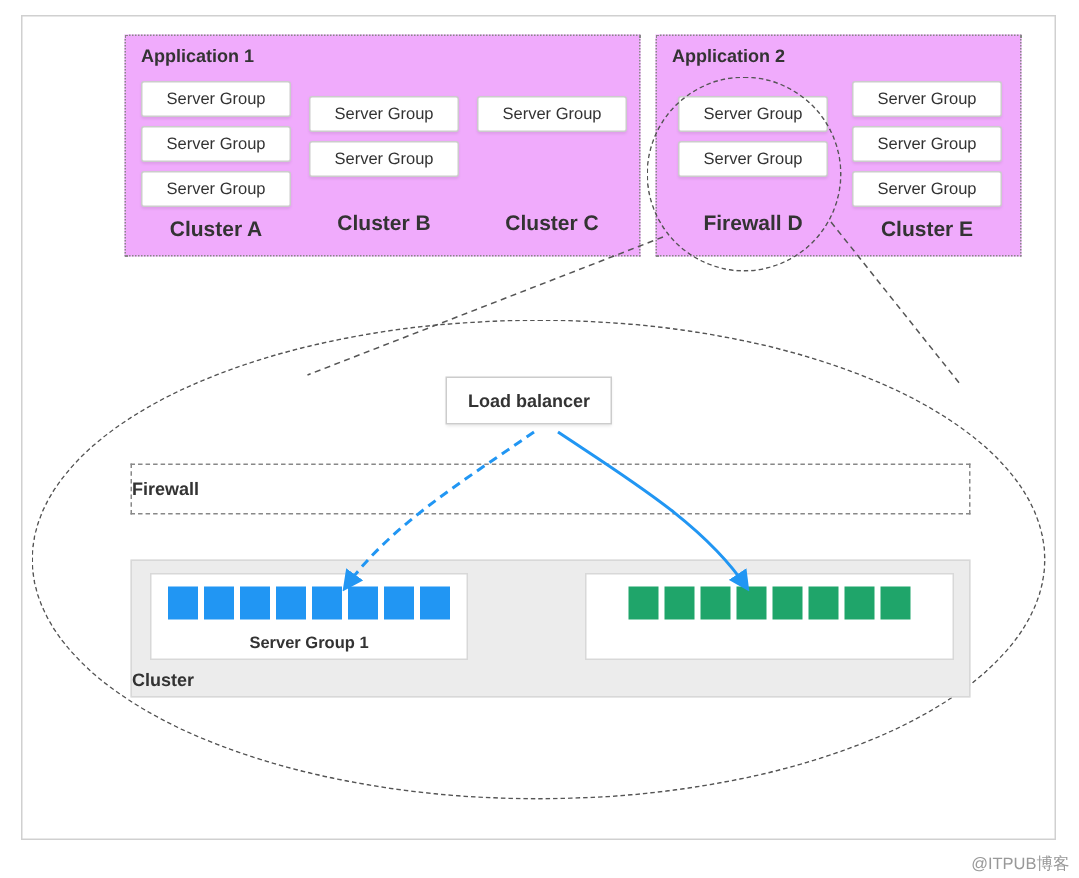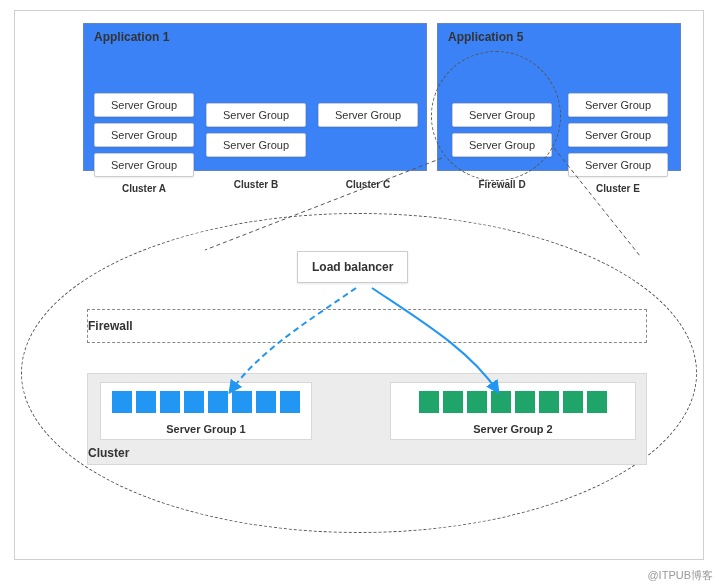"Application 1" .app-box { background: #3b82f6 -> #f0abfc }
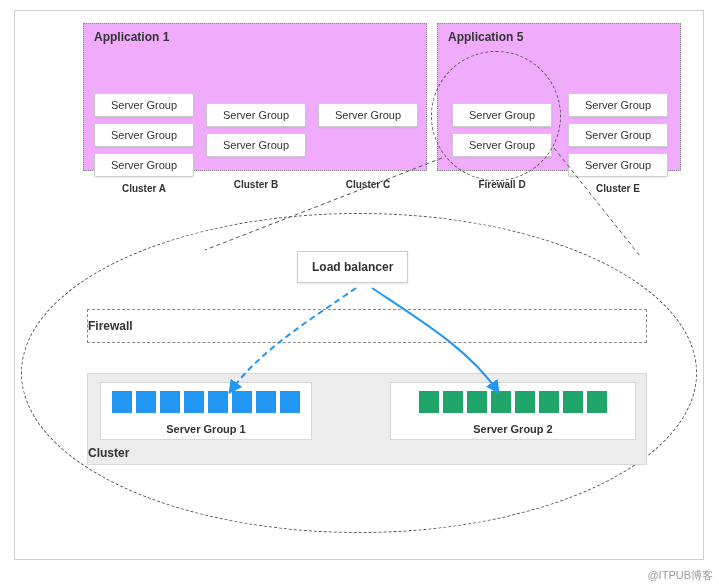"Application 5" div.app-title { text: 5 -> 2 }
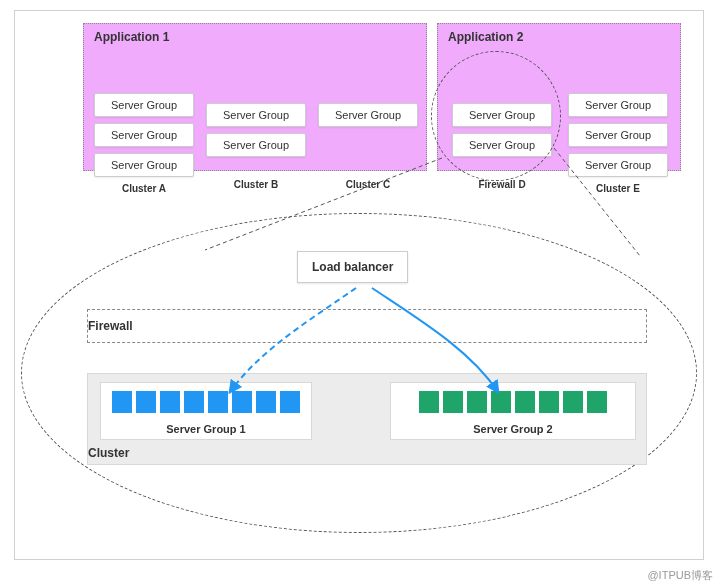"Server Group" .cluster-col { margin-top: 39px -> none }
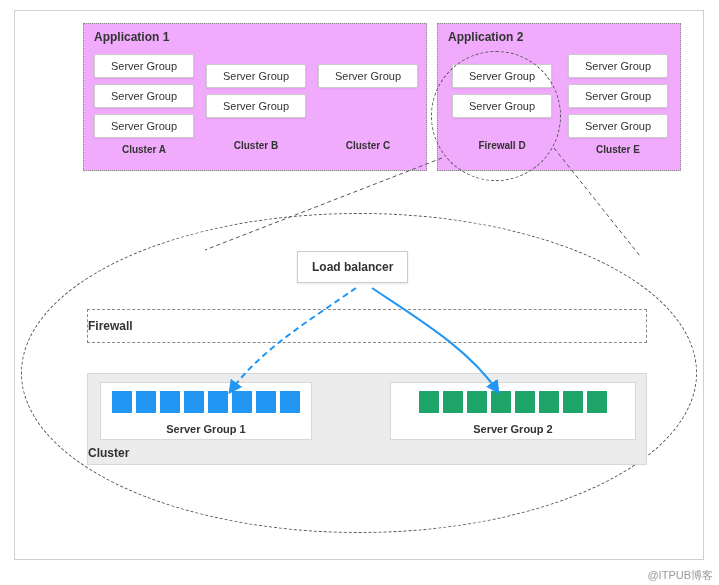"Cluster A" .cluster-label { font-size: 10px -> 14px }
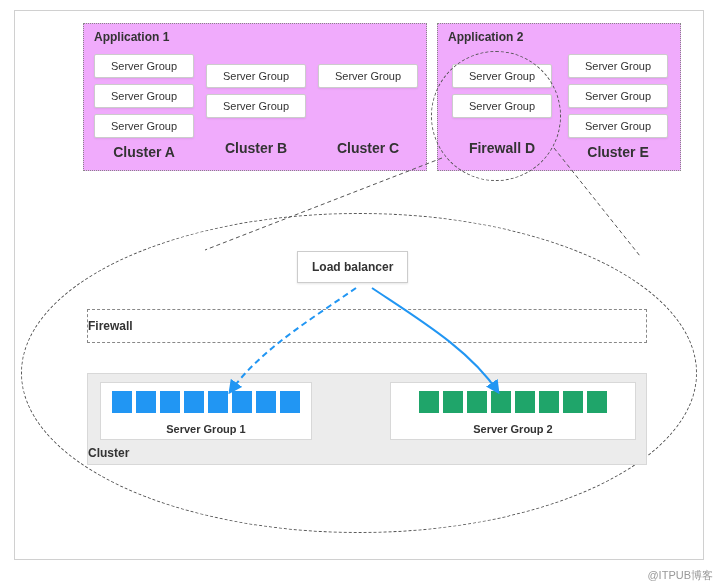"Server Group 2" div.sg-inner-label { html: <div>Server Group 2</div> -> none }
